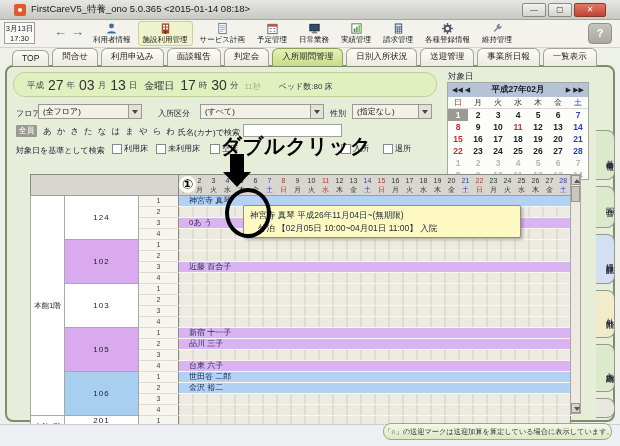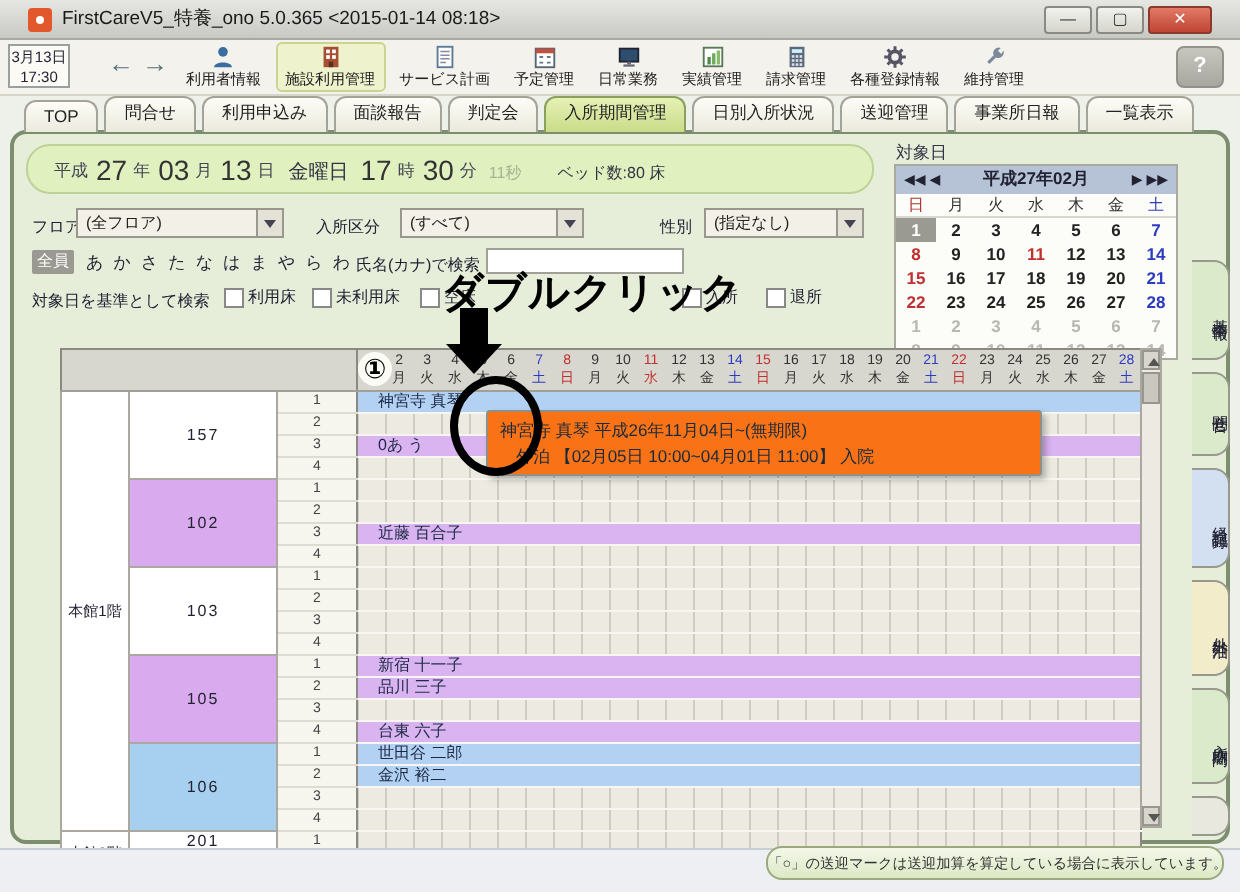"(すべて)" div.select { width: 92px -> 124px }
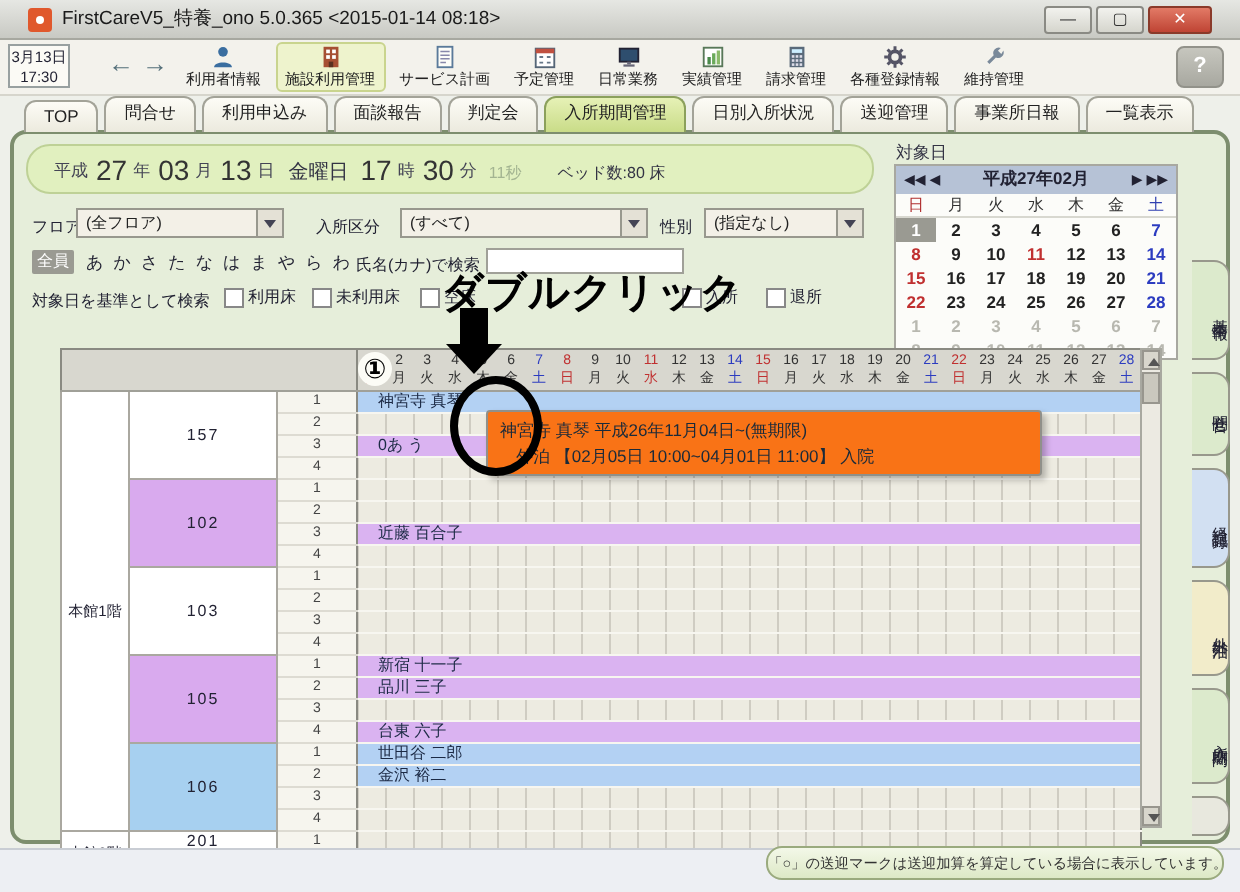"157" td.room { text: 157 -> 124 }
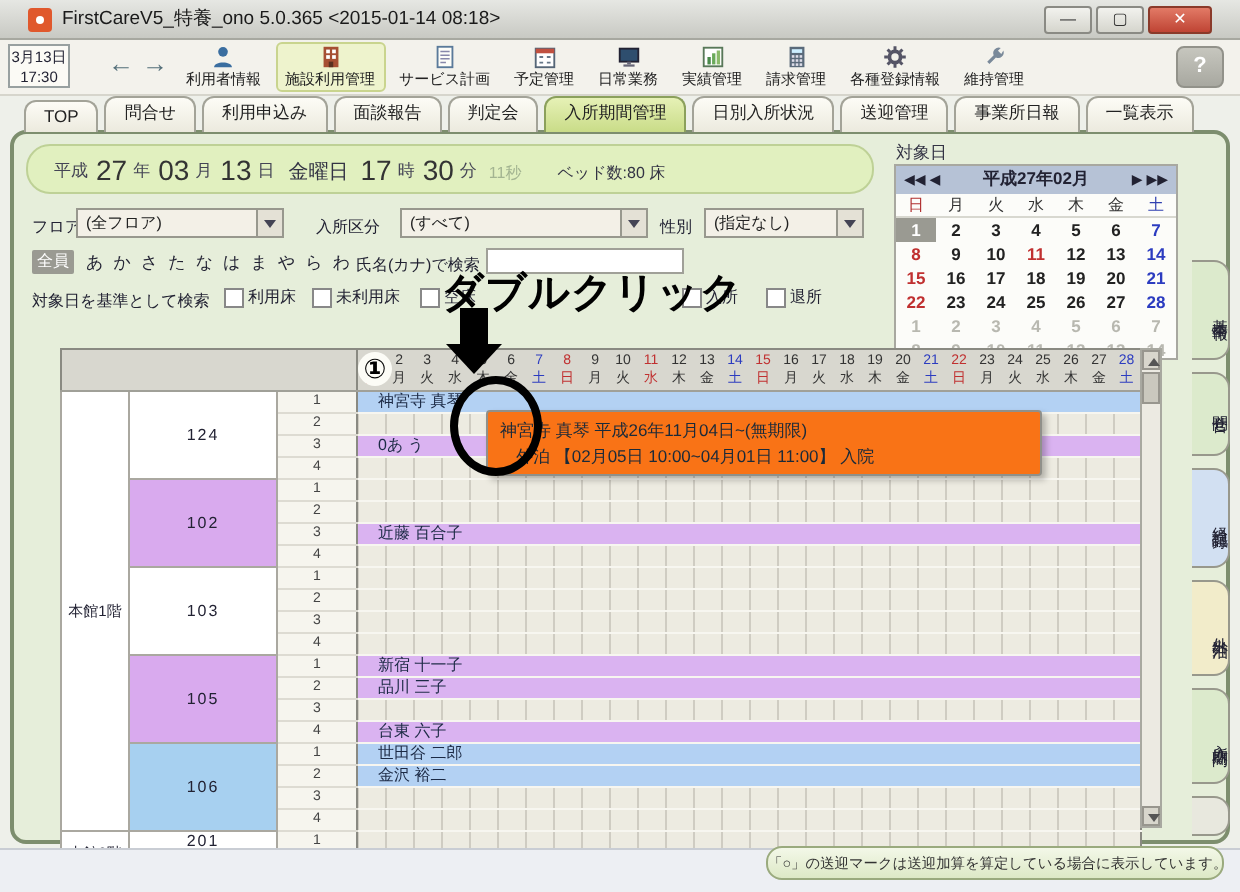"神宮寺 真琴 平成26年11月04日~(無期限)" #tooltip { background: #f97316 -> #fef9c3 }
